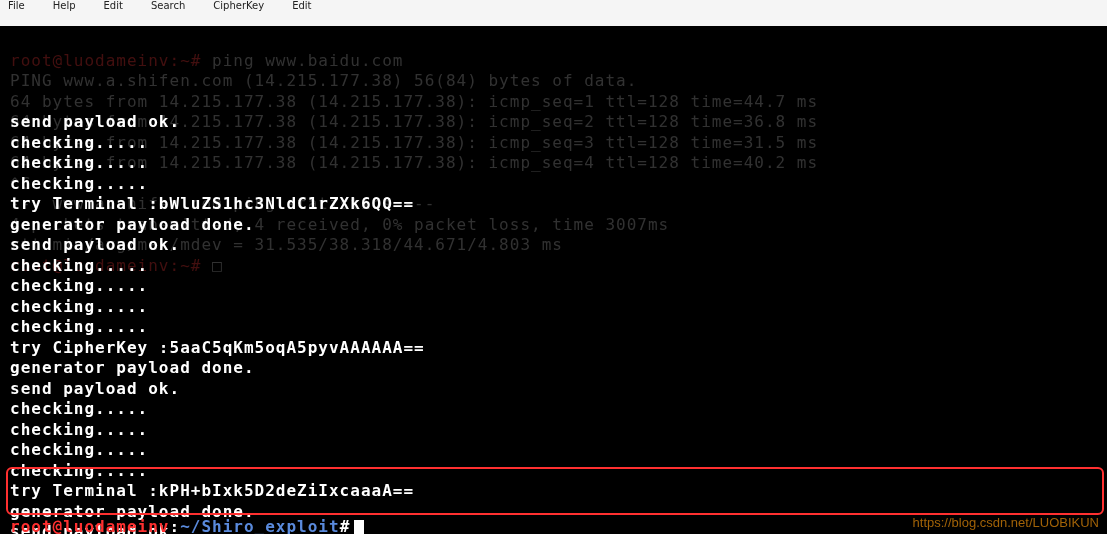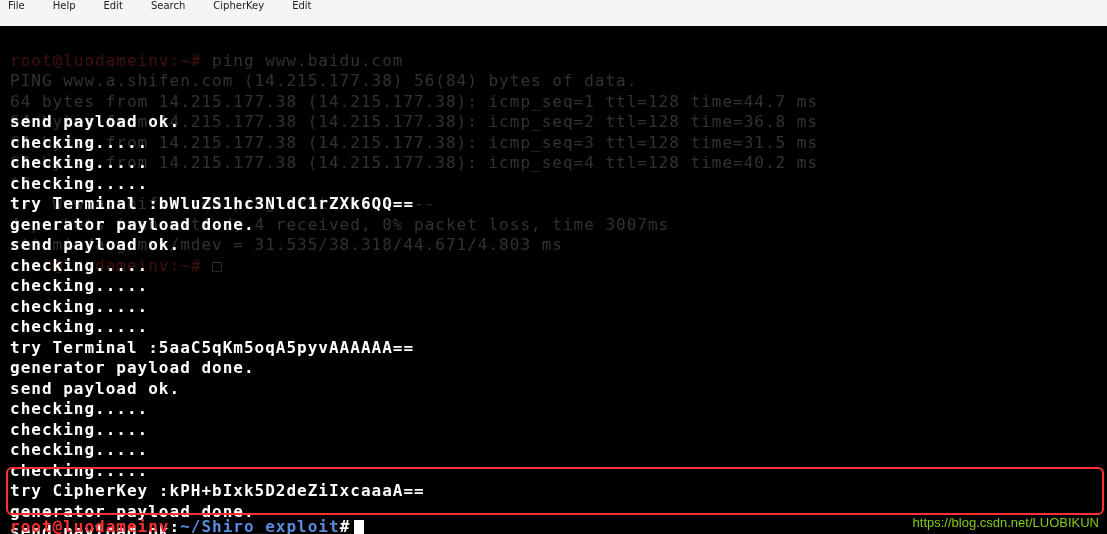"try Terminal :5aaC5qKm5oqA5pyvAAAAAA==" span { text: Terminal -> CipherKey }
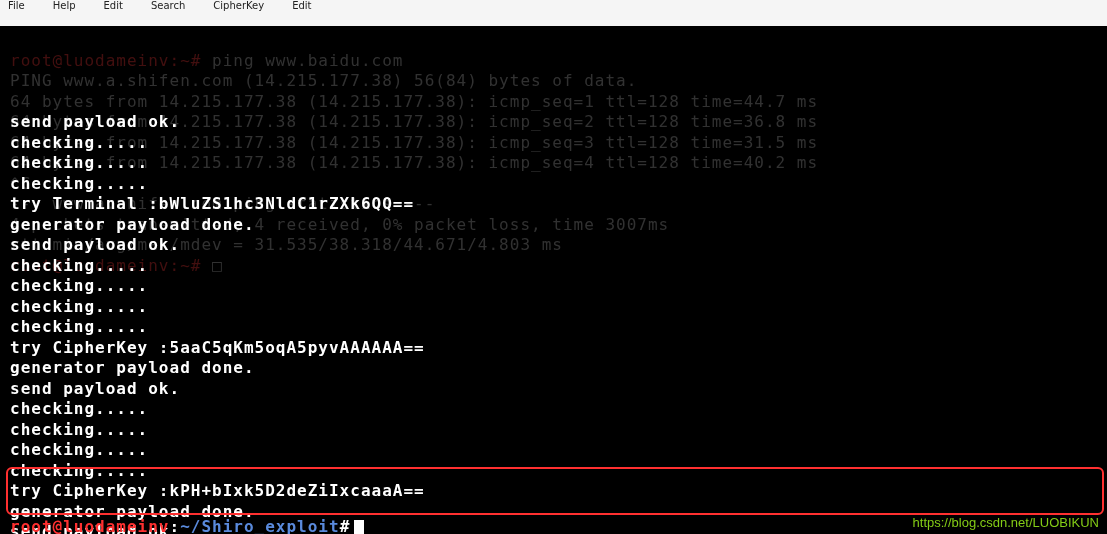"try CipherKey :kPH+bIxk5D2deZiIxcaaaA==" span { text: CipherKey -> Terminal }
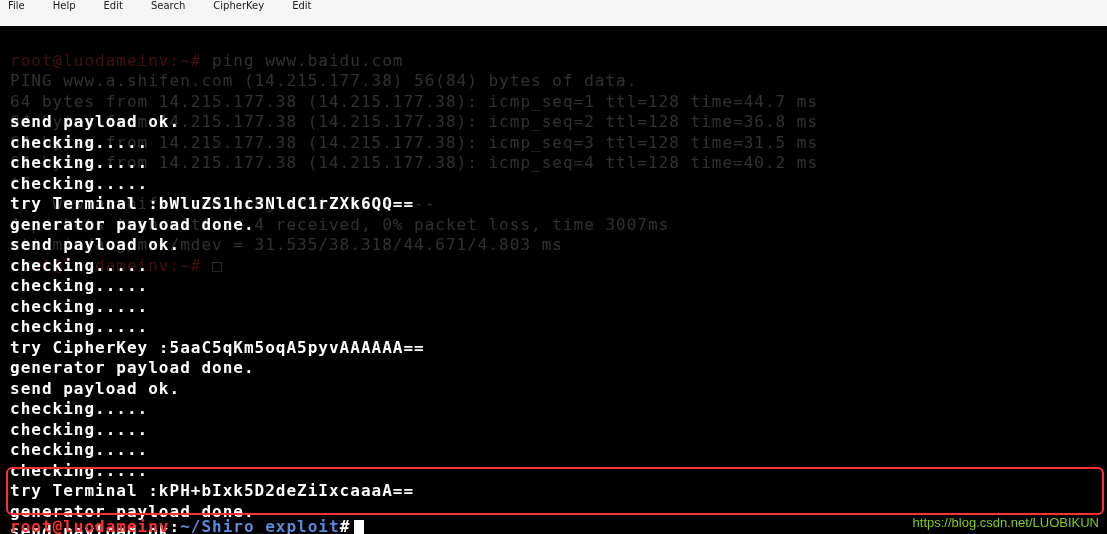"https://blog.csdn.net/LUOBIKUN" .watermark { color: #84cc16 -> #a16207 }
